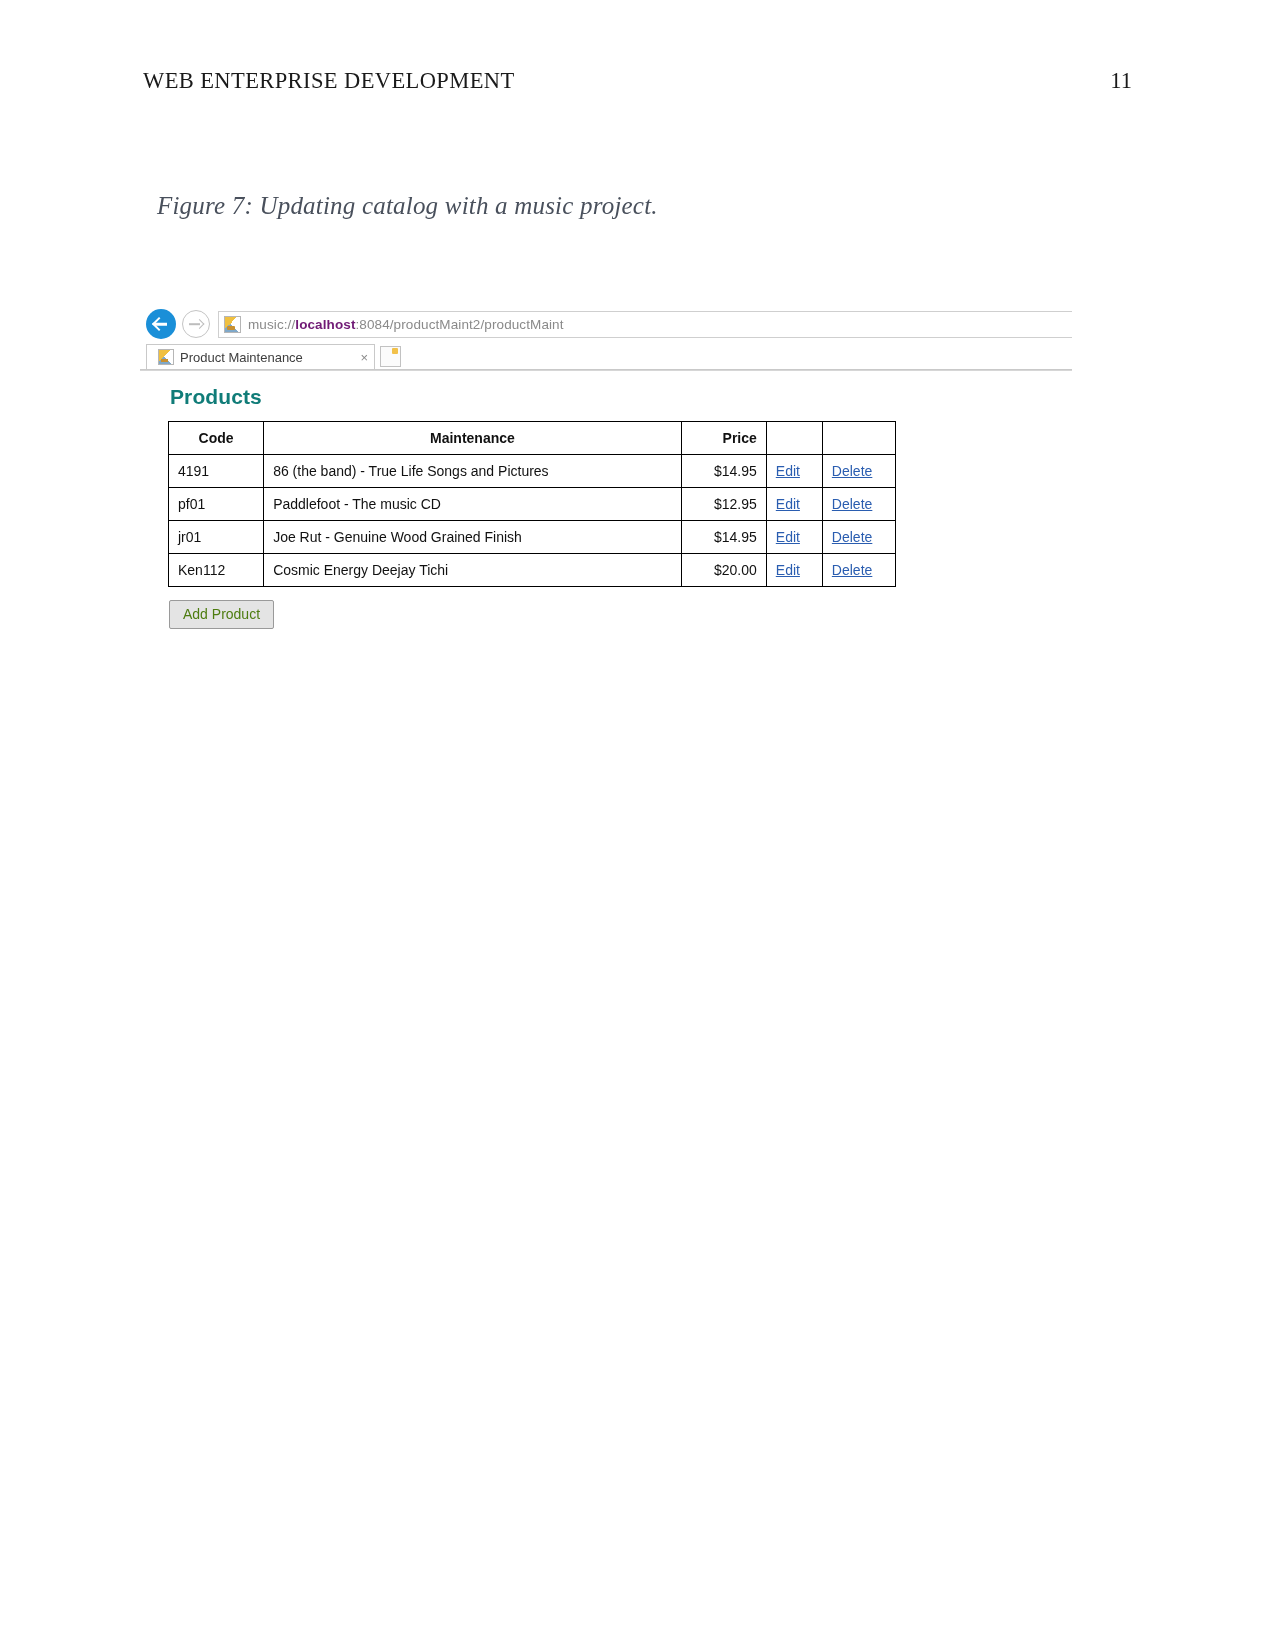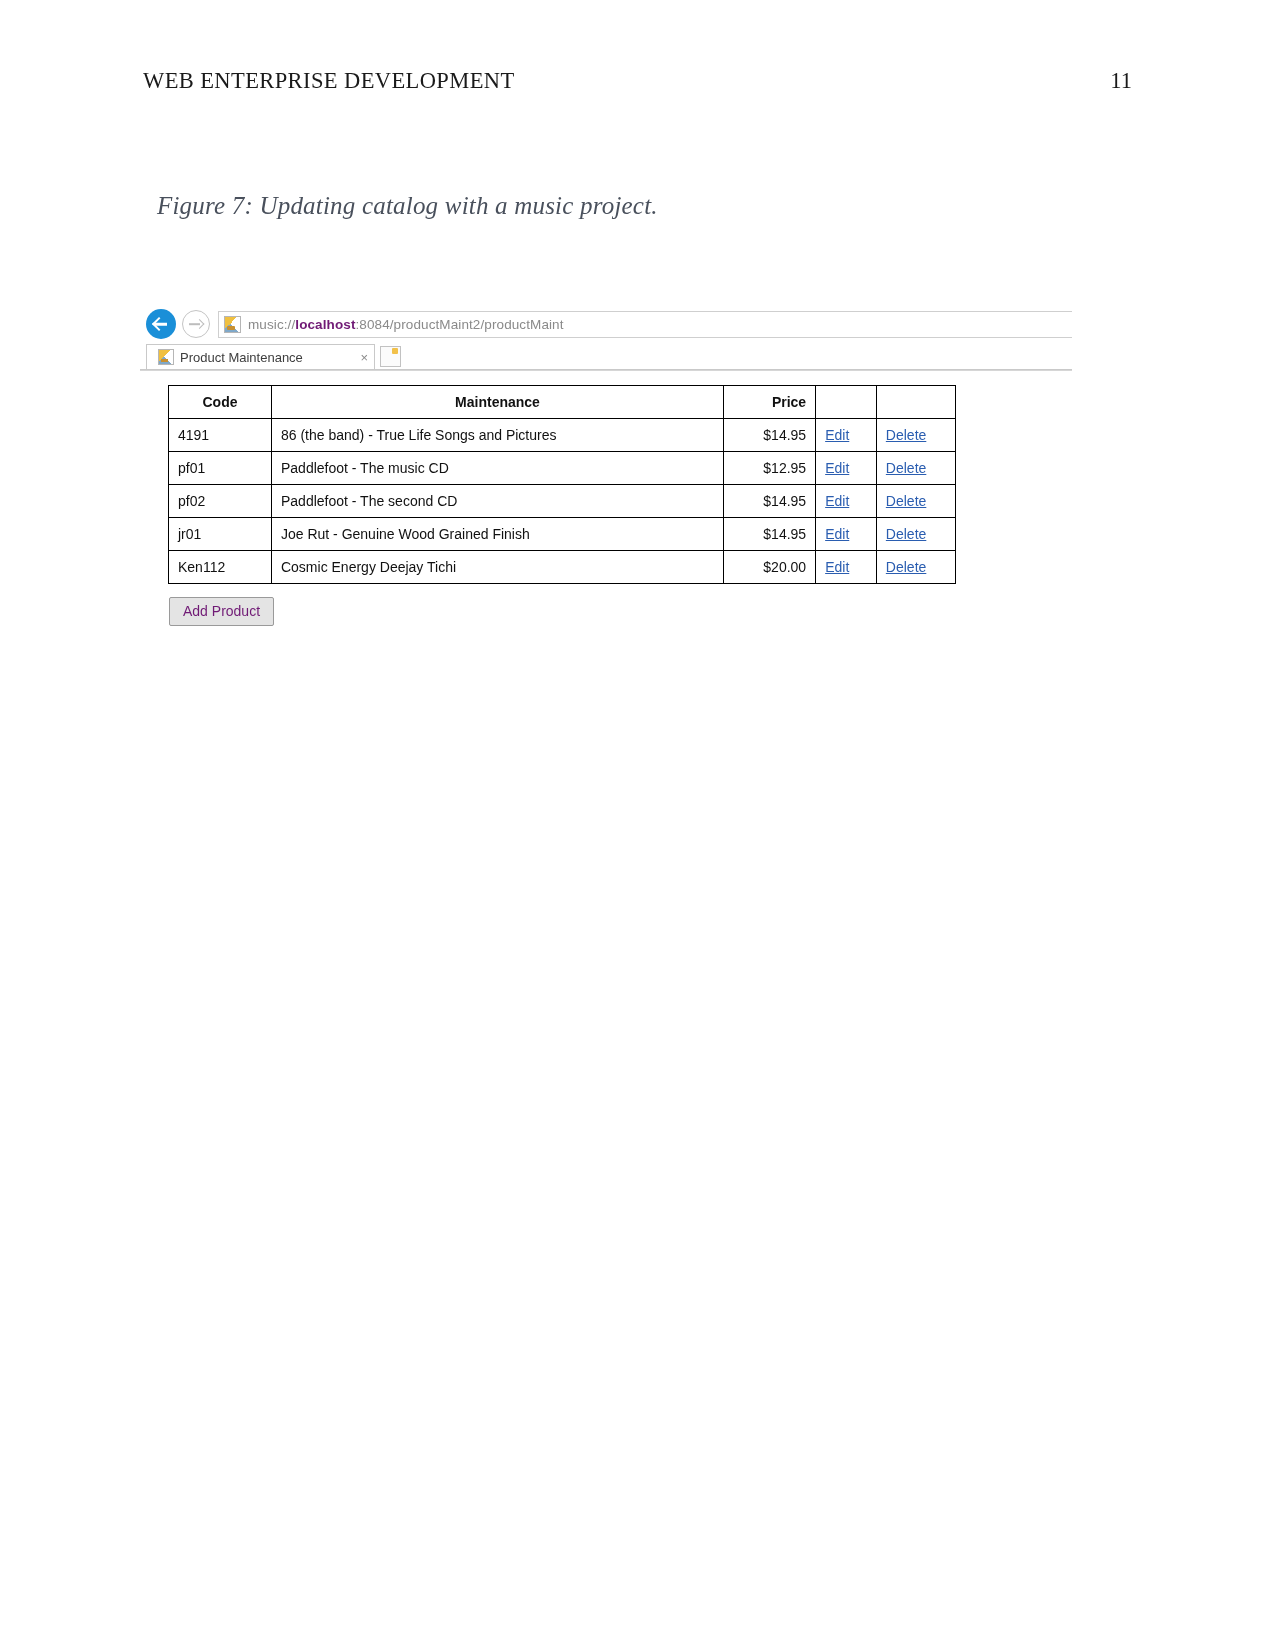"Products" h1.products-heading { html: none -> <h1>Products</h1> }
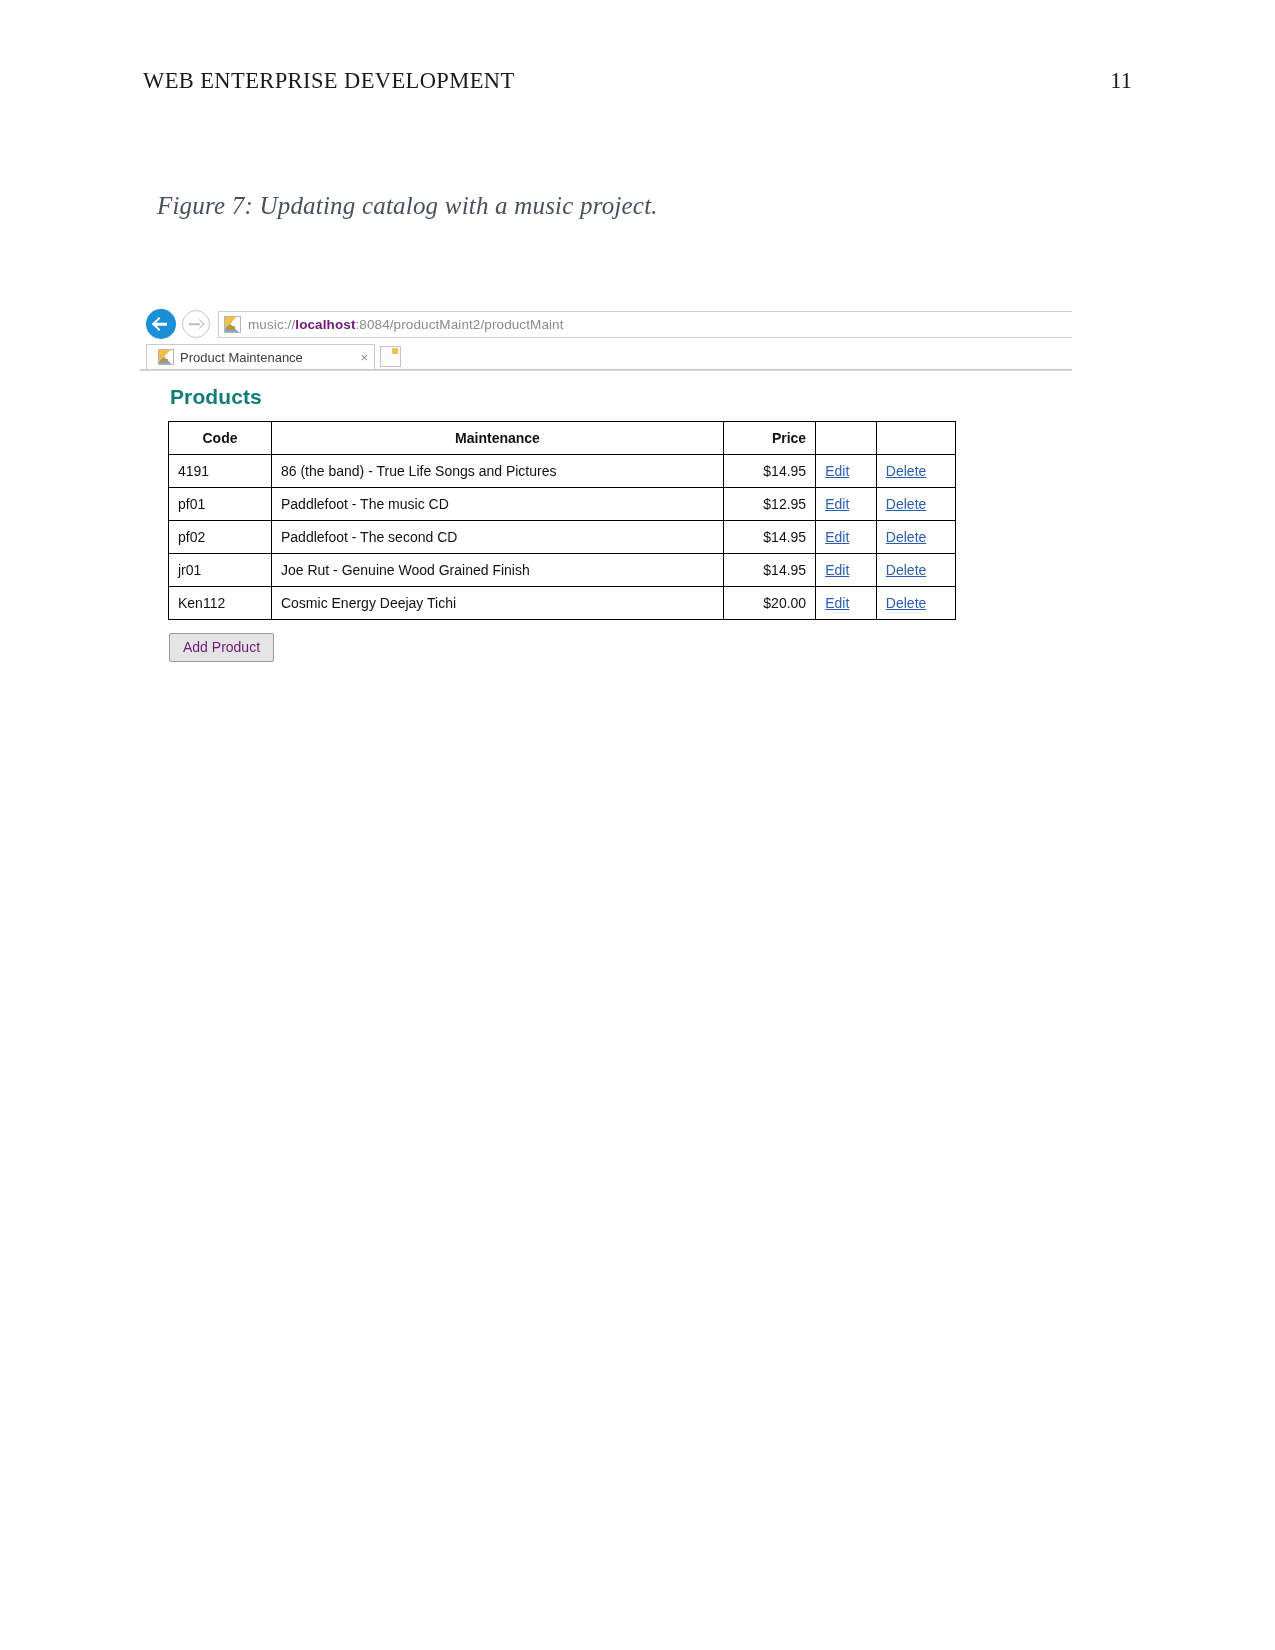"Code" table.products { width: 788px -> 728px }
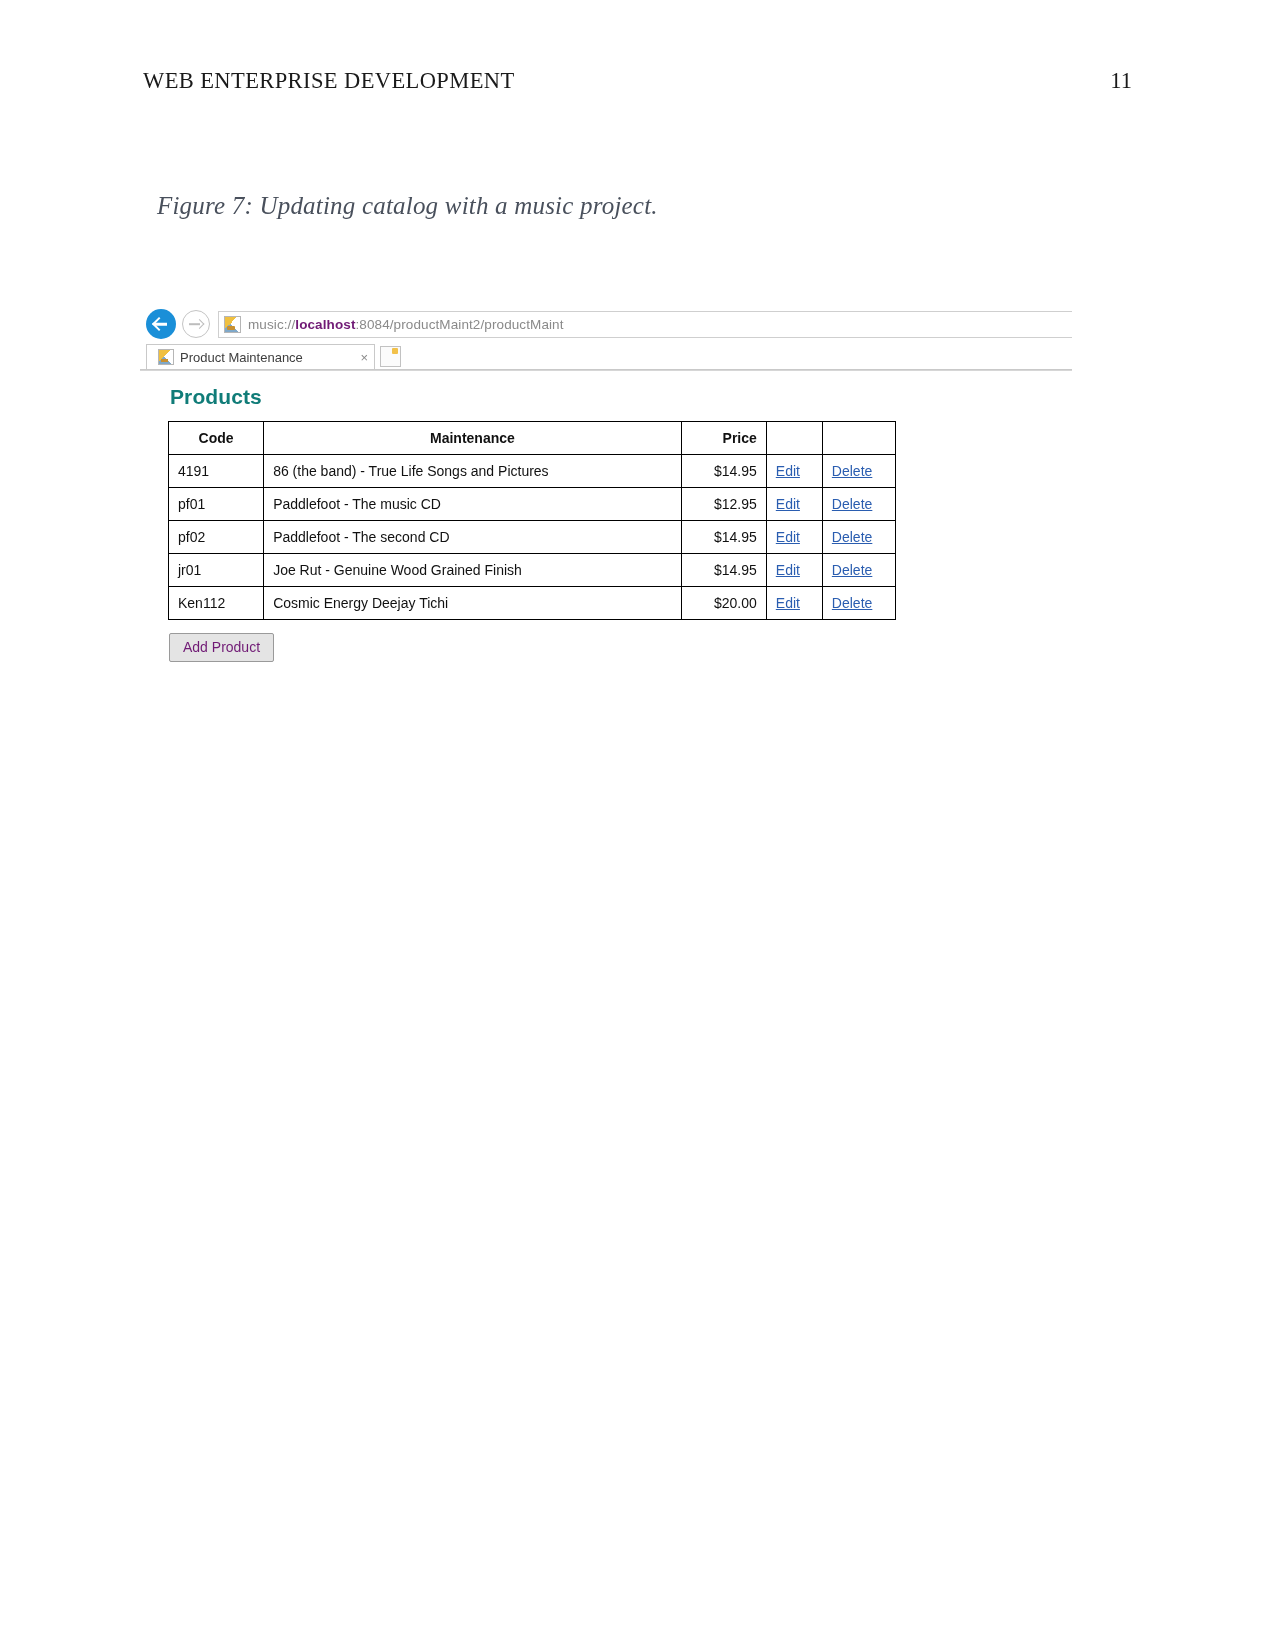"pf02" tr { html: <tr> <td>pf02</td> <td>Paddlefoot - The second CD</td> <td>$14.95</td> <td><a>Edit</a></td> <td><a>Delete</a></td> </tr> -> none }
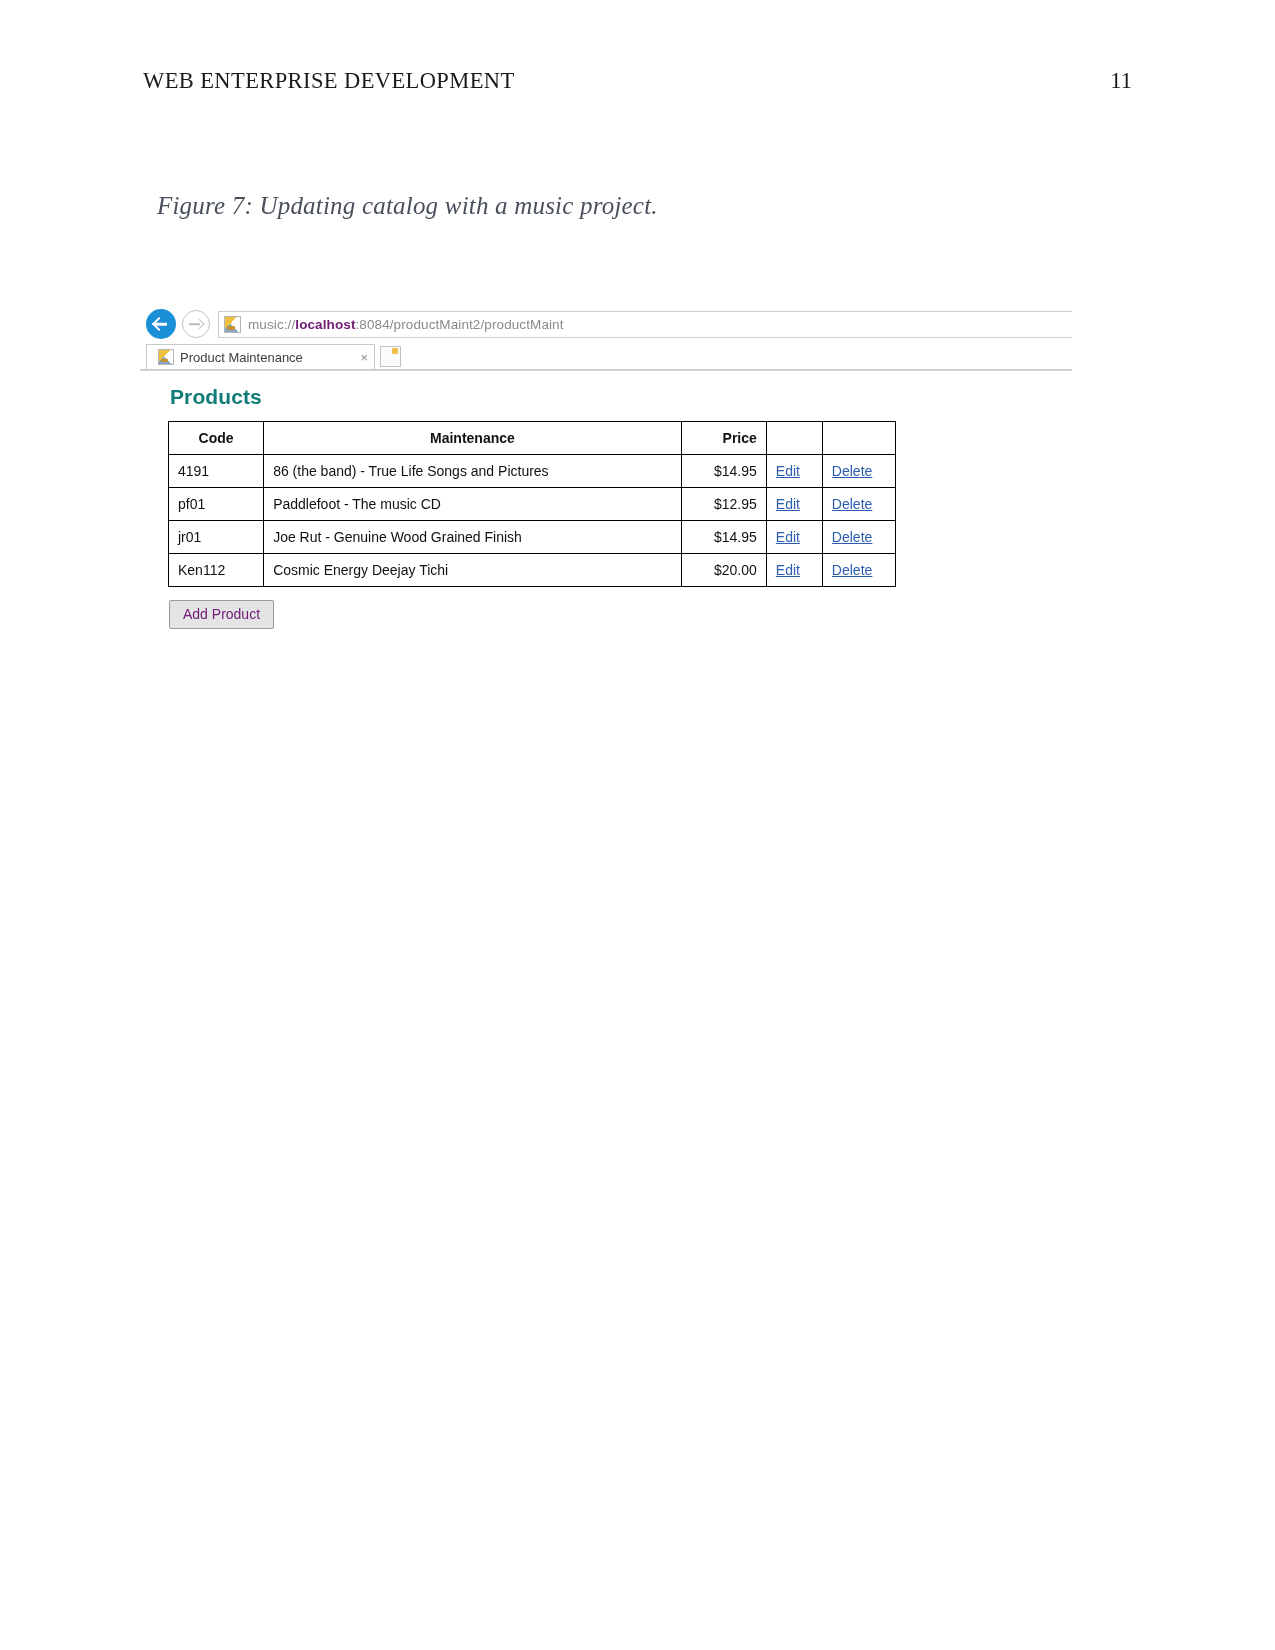"Add Product" .add-product-btn { color: #701a75 -> #4d7c0f }
